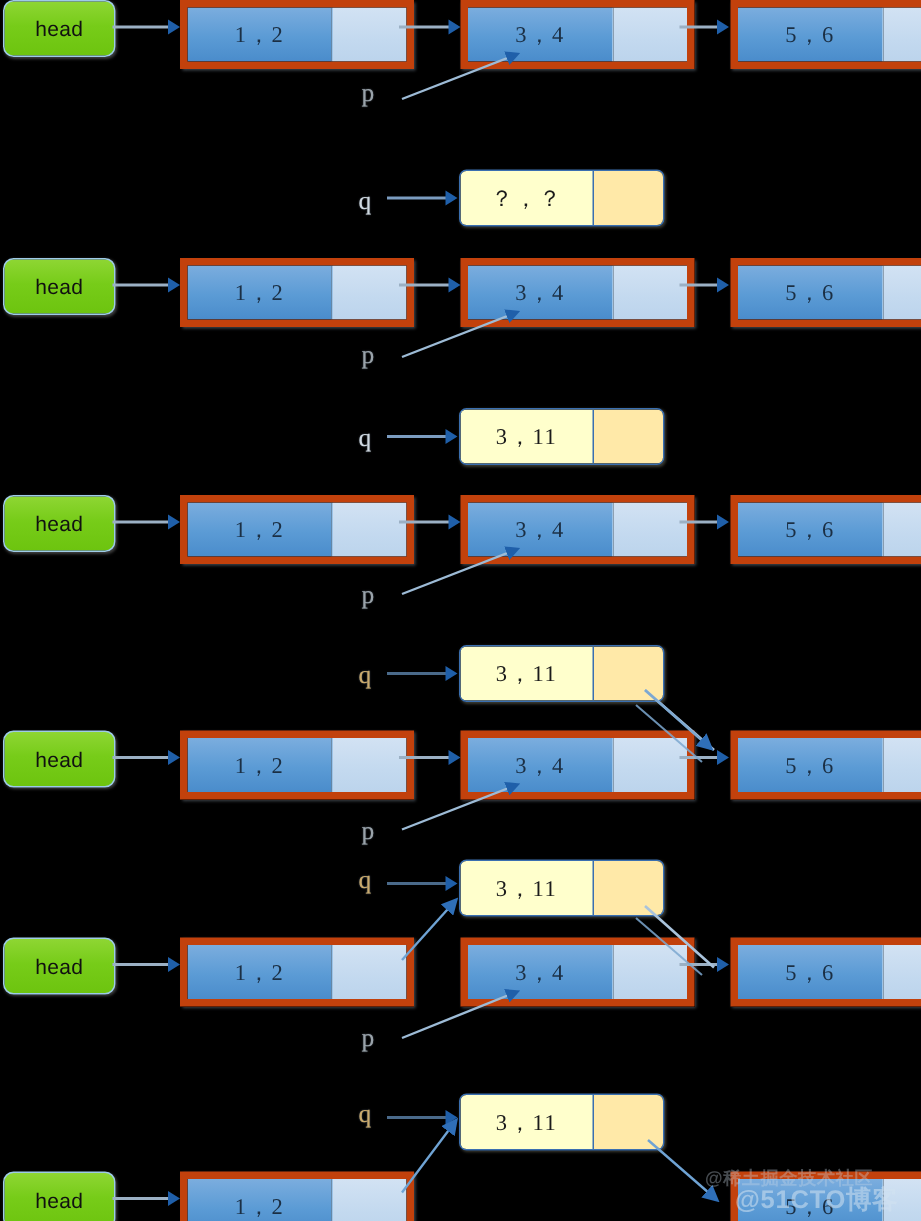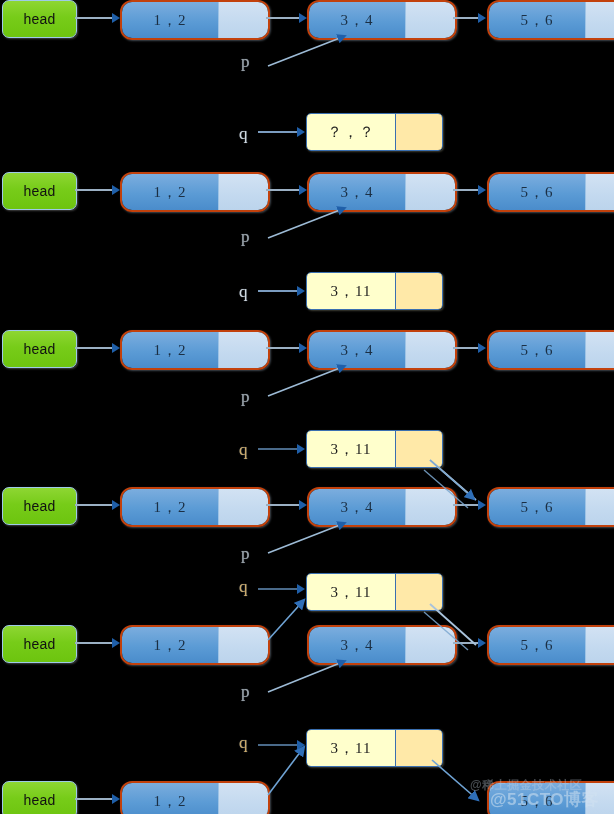"1，2" .node { border: 2px solid #c2410c -> 5px solid #c2410c; border-radius: 12px -> 0 }
